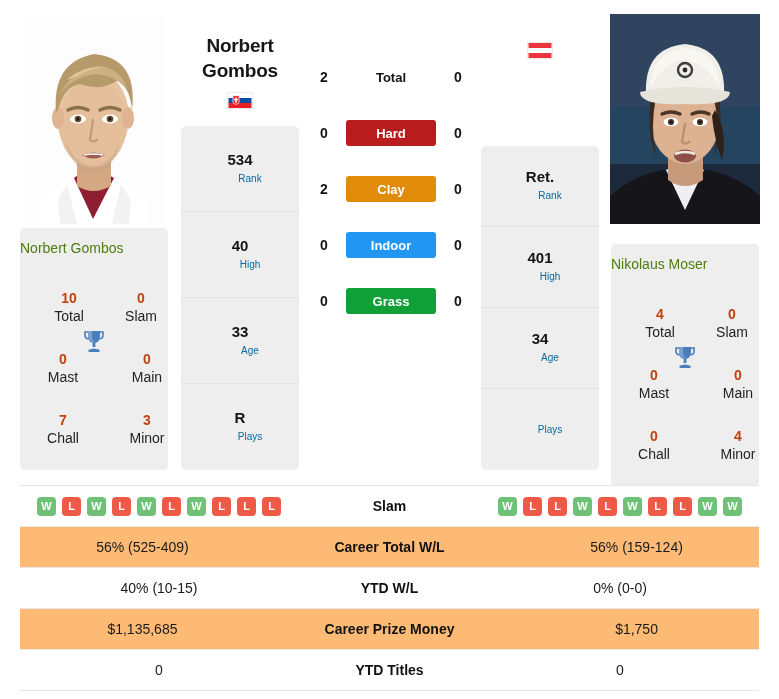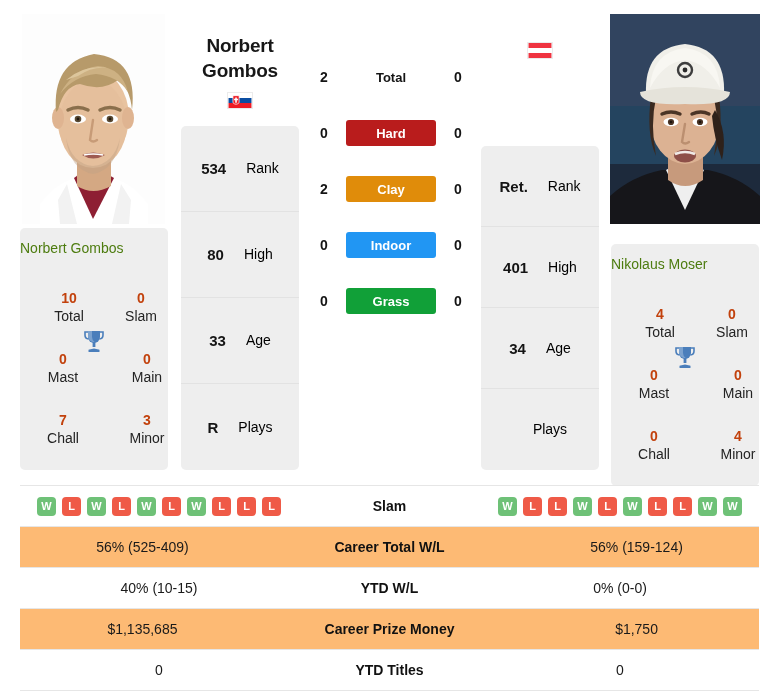"534" .info-cell { flex-direction: row -> column }
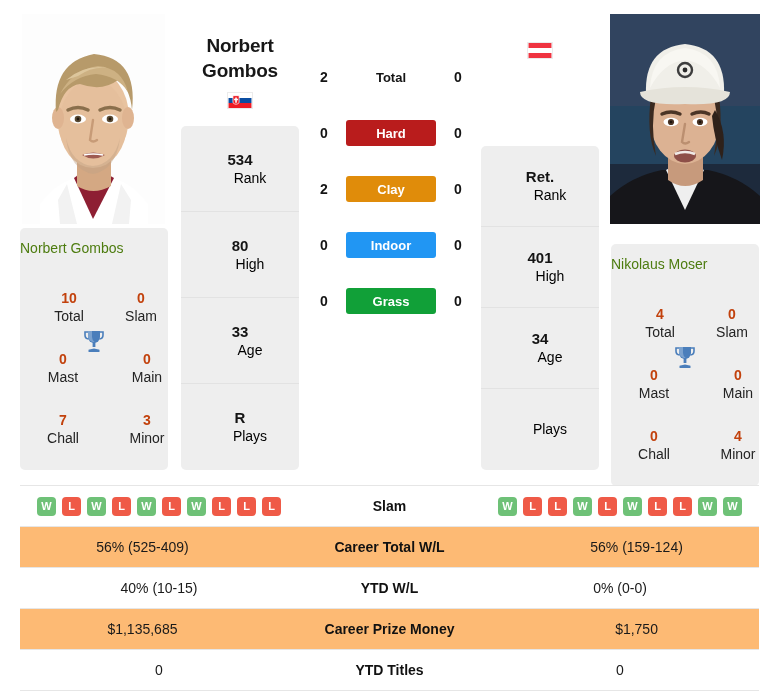"Rank" .info-lbl { color: #000000 -> #0369a1; font-size: 14px -> 10px }
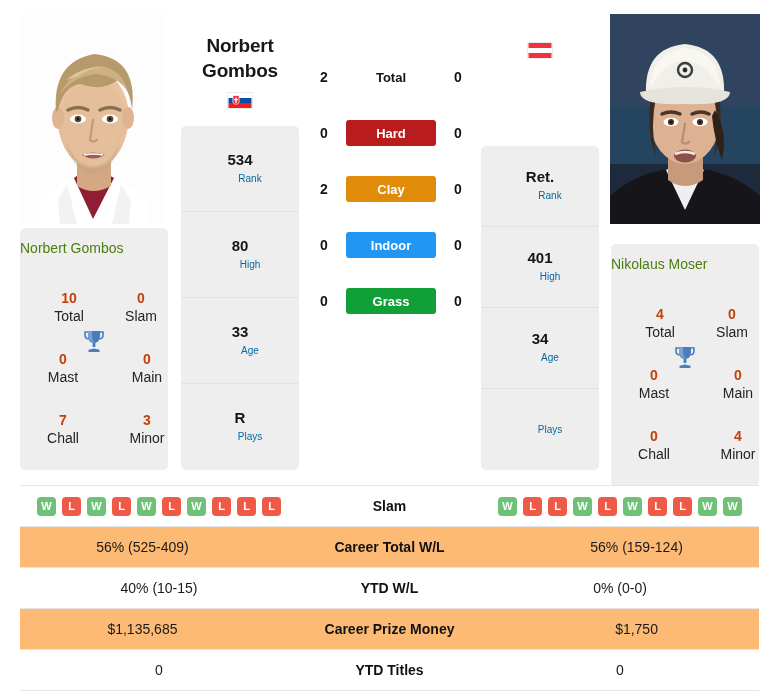"80" span.info-val { text: 80 -> 40 }
